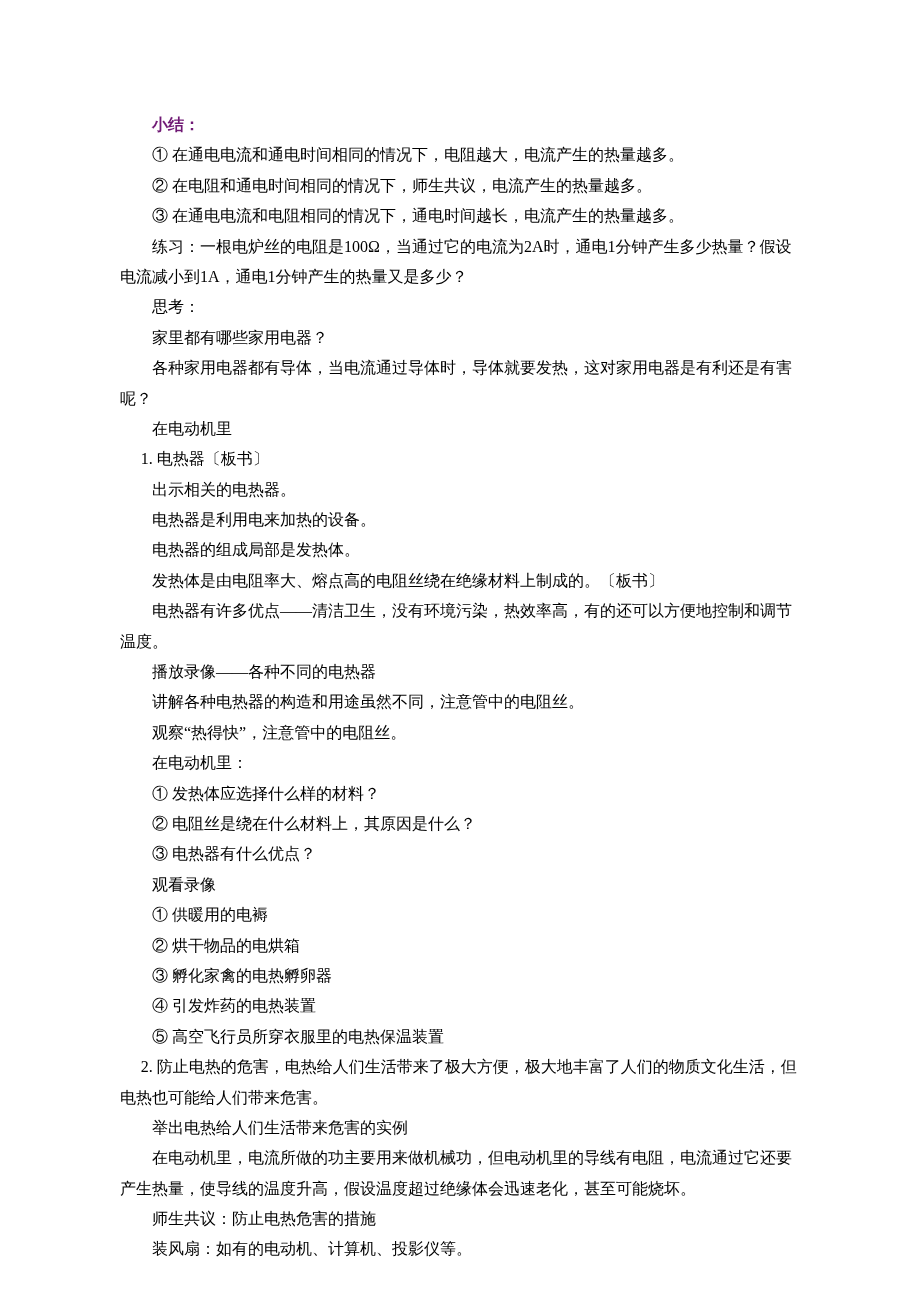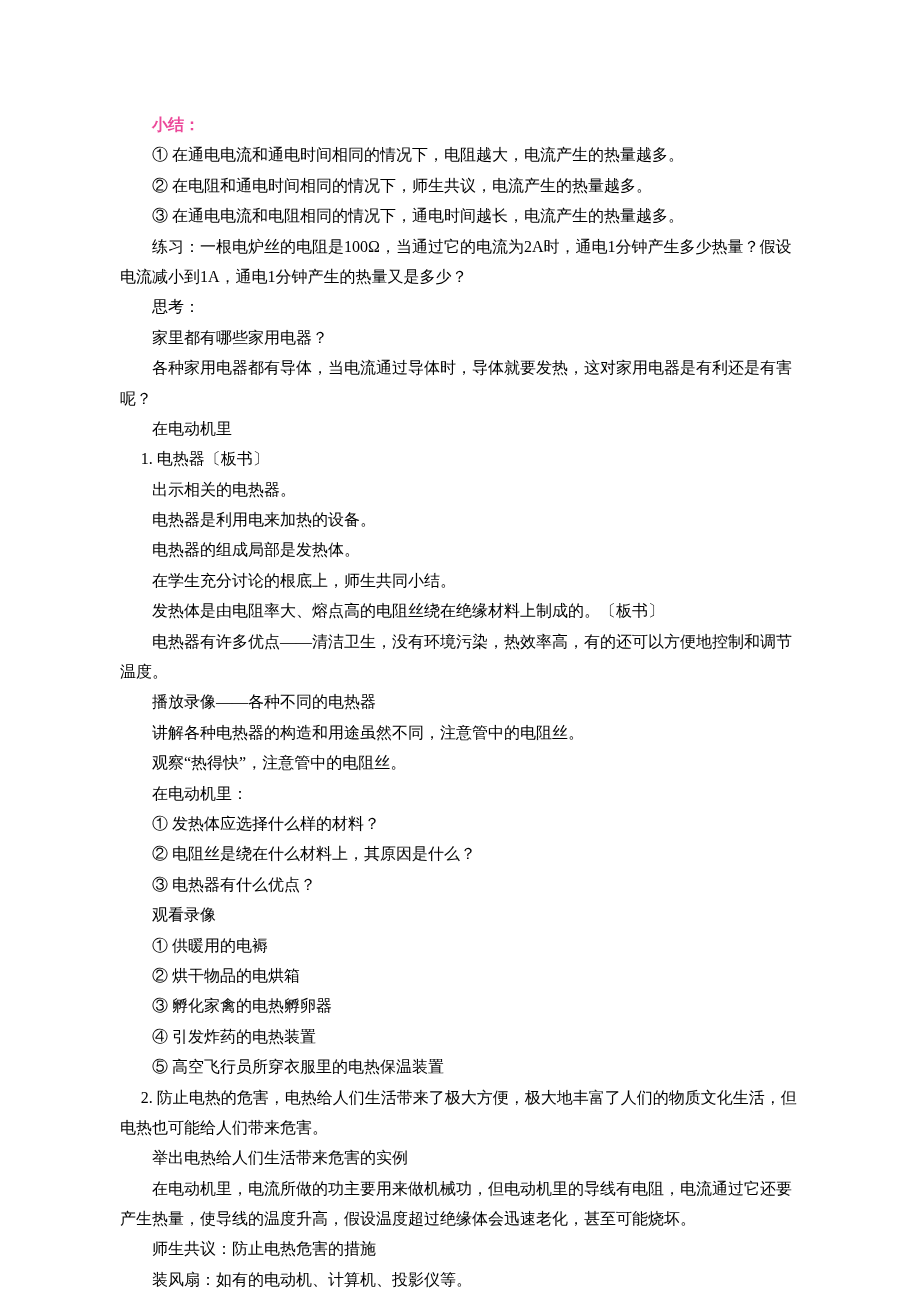"小结：" .highlight { color: #ec4899 -> #701a75 }
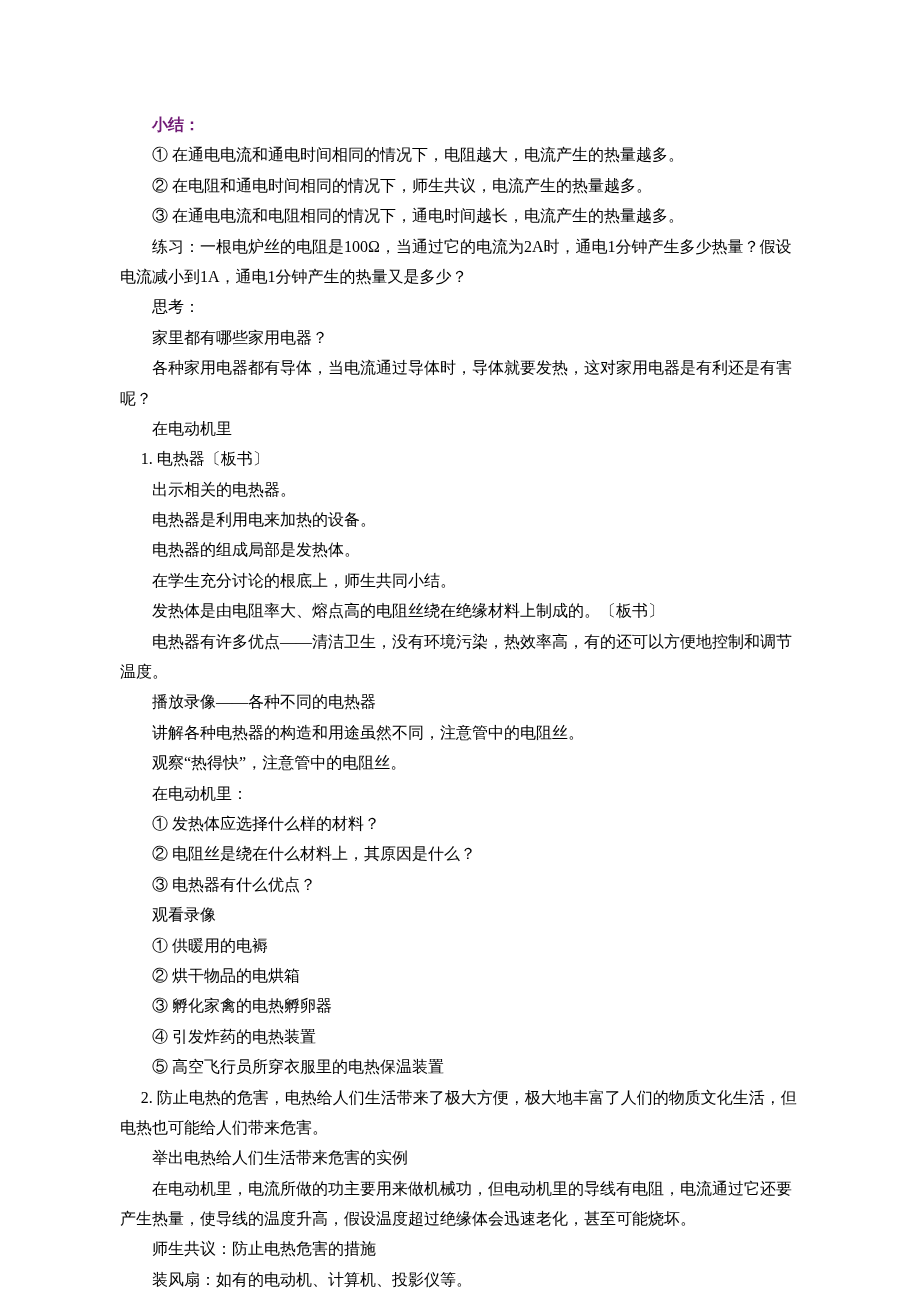"在学生充分讨论的根底上，师生共同小结。" p.line { html: <p>在学生充分讨论的根底上，师生共同小结。</p> -> none }
